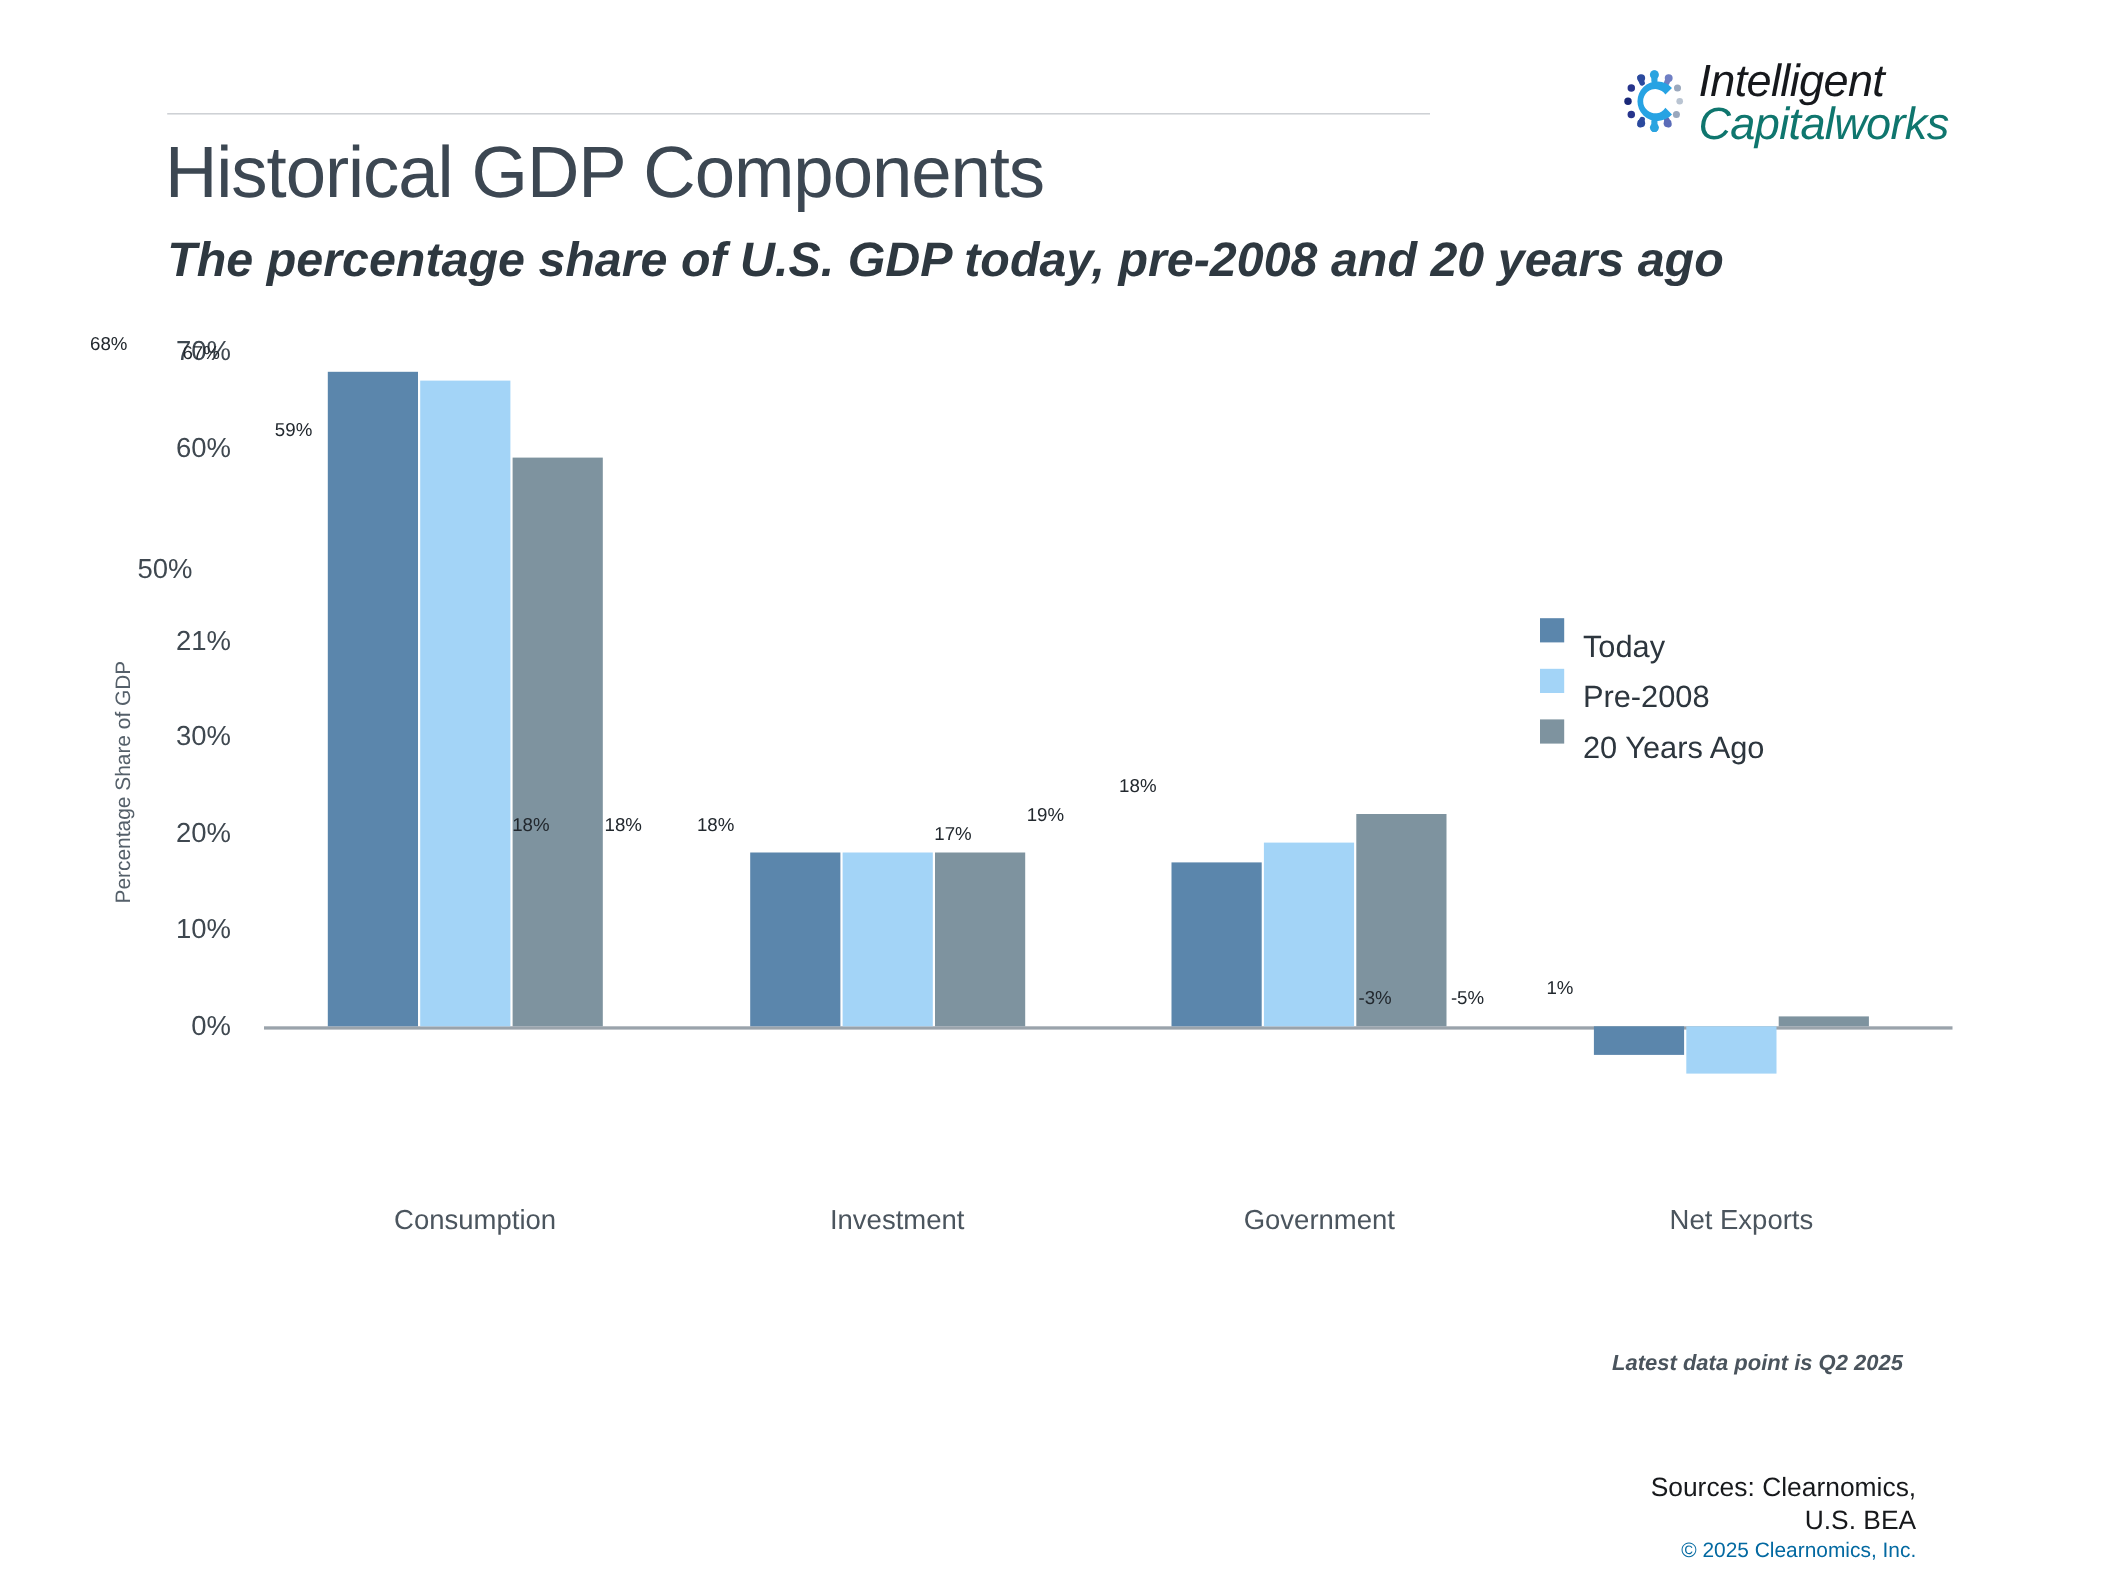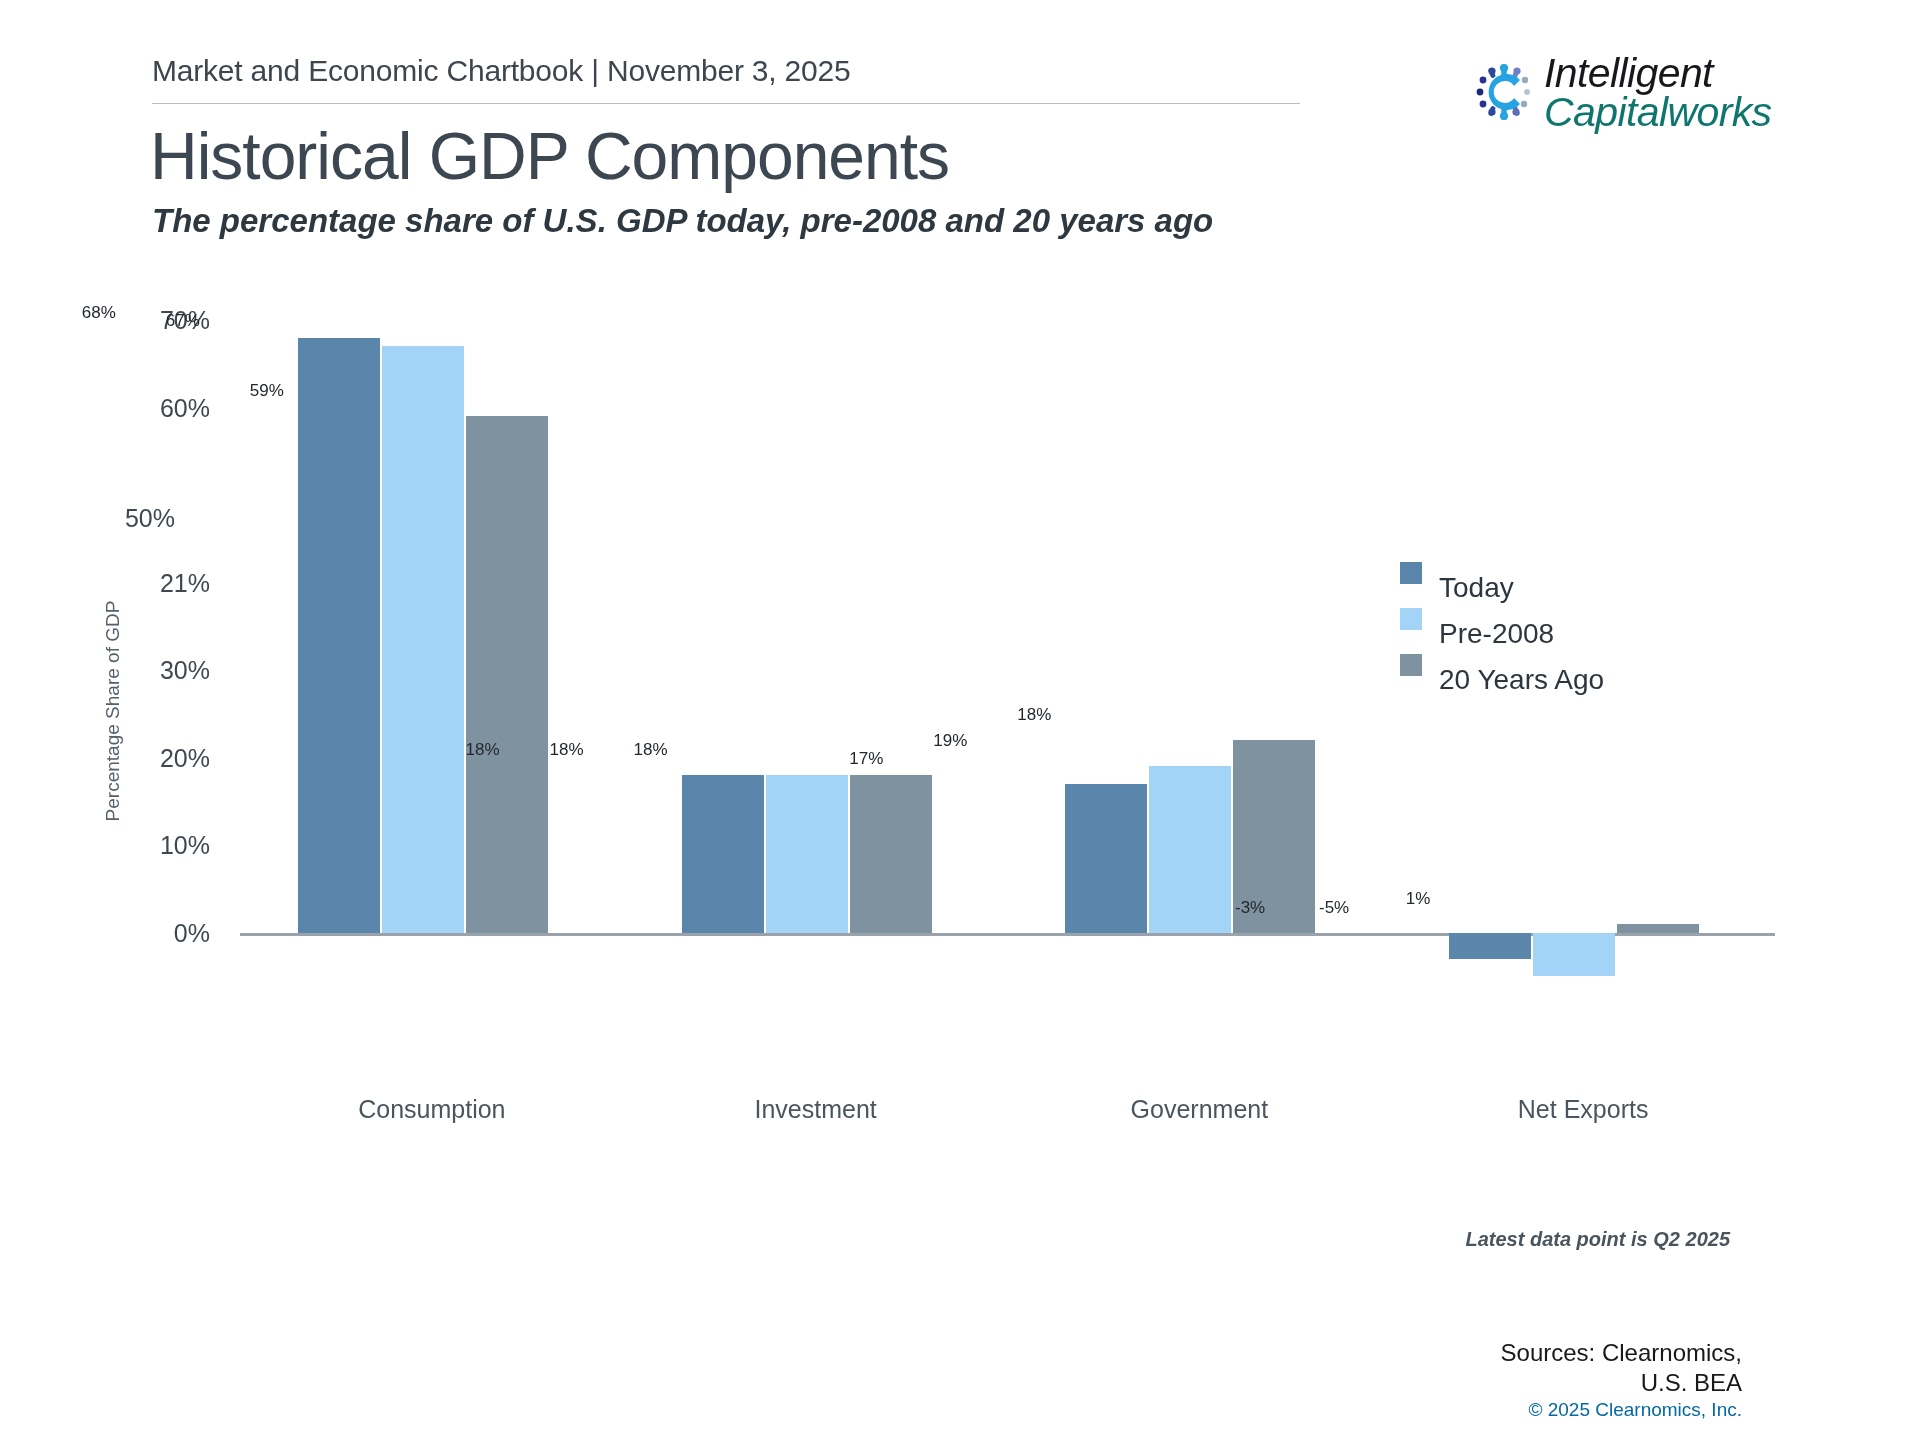"Market and Economic Chartbook |" div.kicker { html: <div>Market and Economic Chartbook | November 3, 2025</div> -> none }
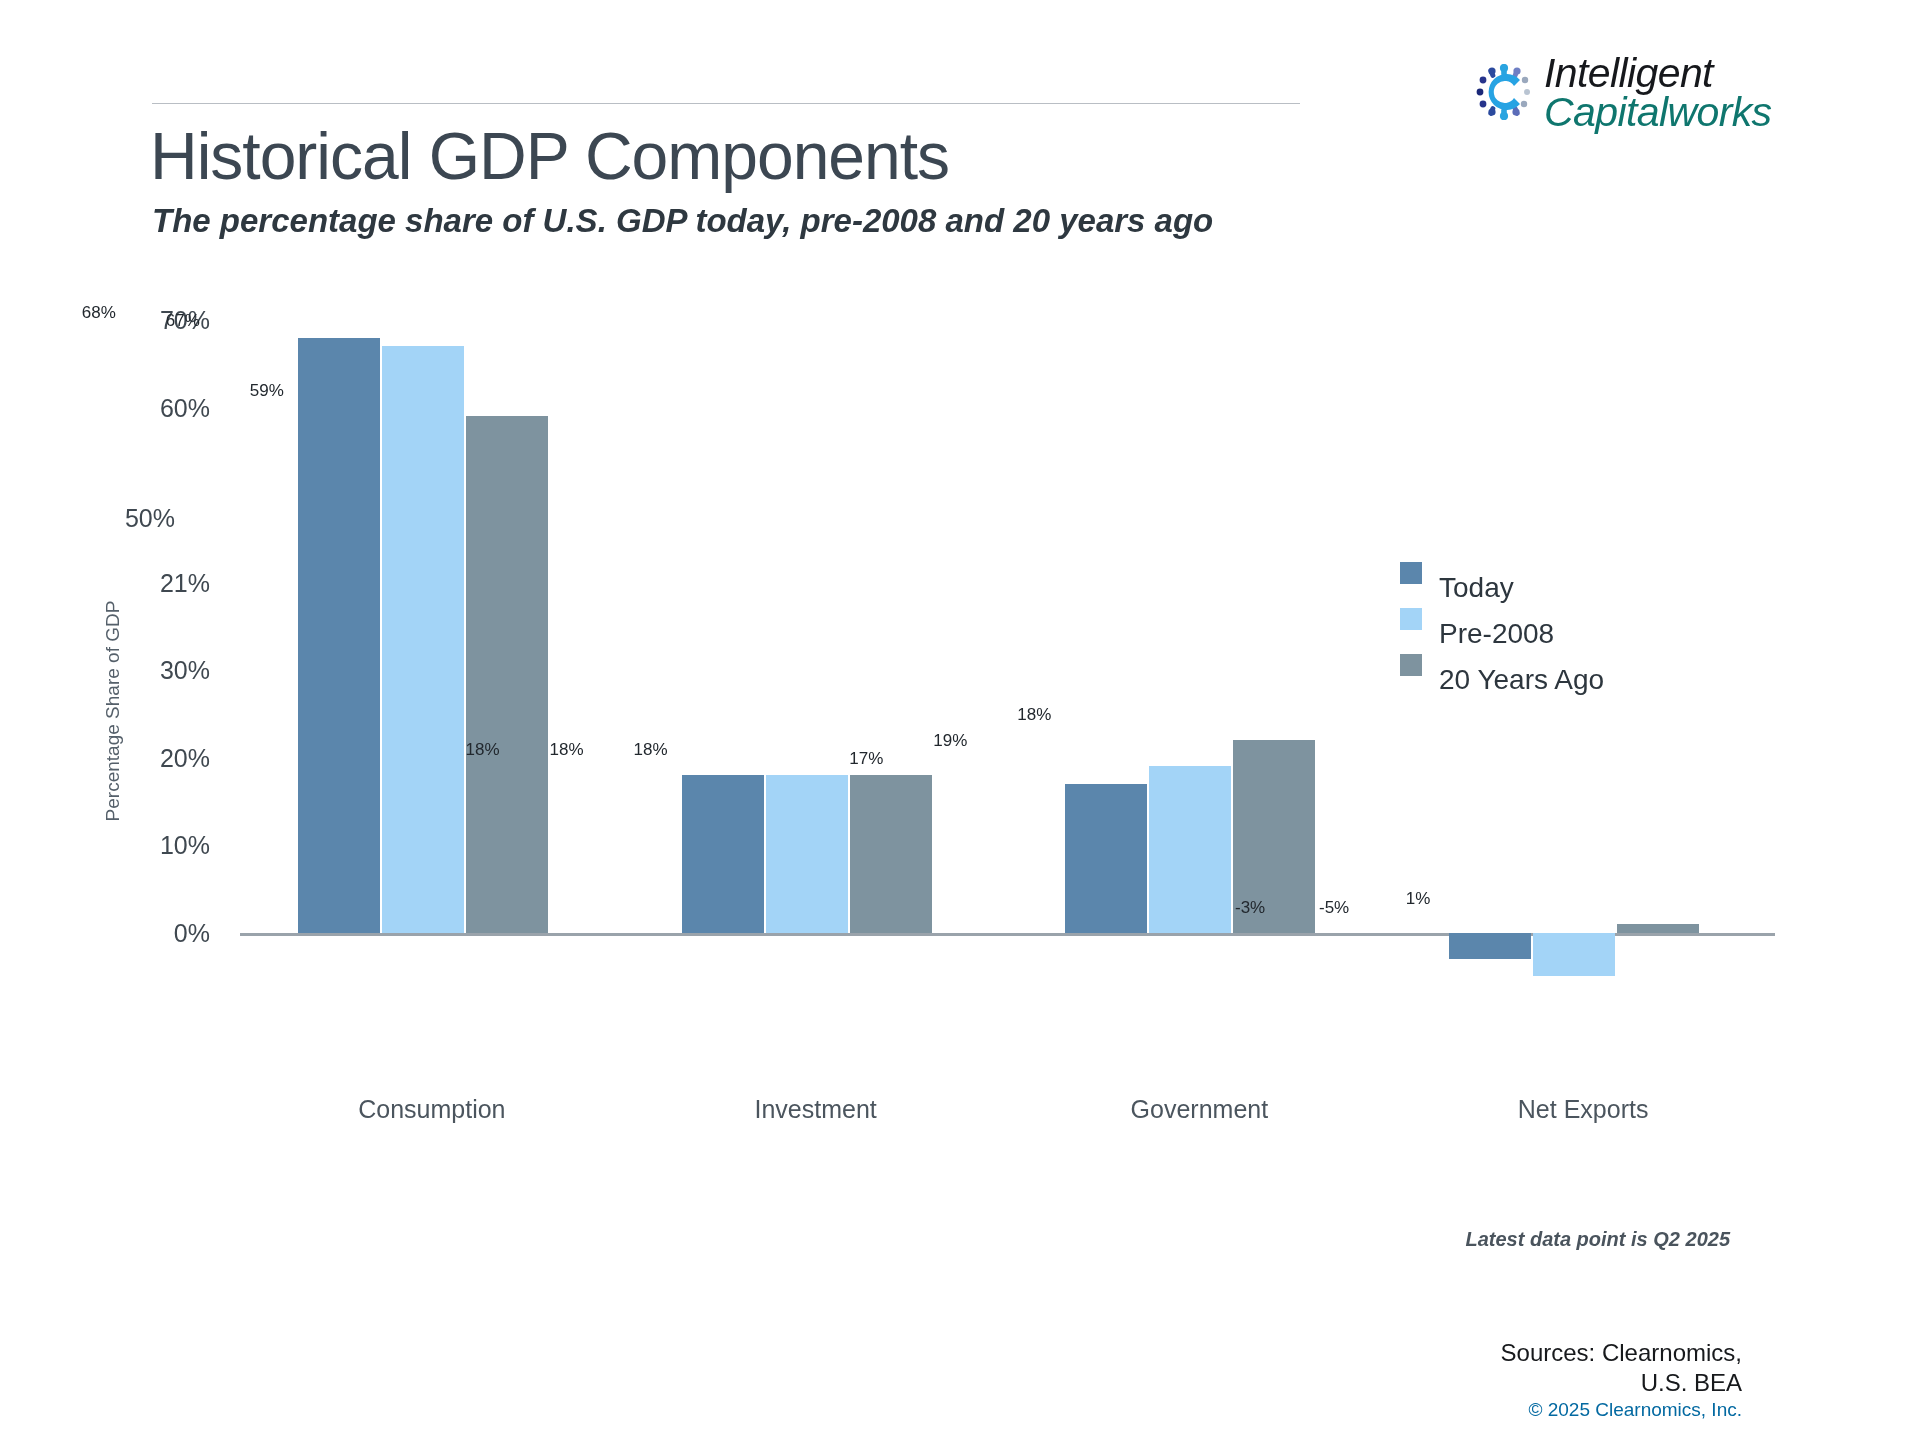"The percentage share of U.S." .subtitle { font-size: 33px -> 44px; top: 202px -> 212px }
